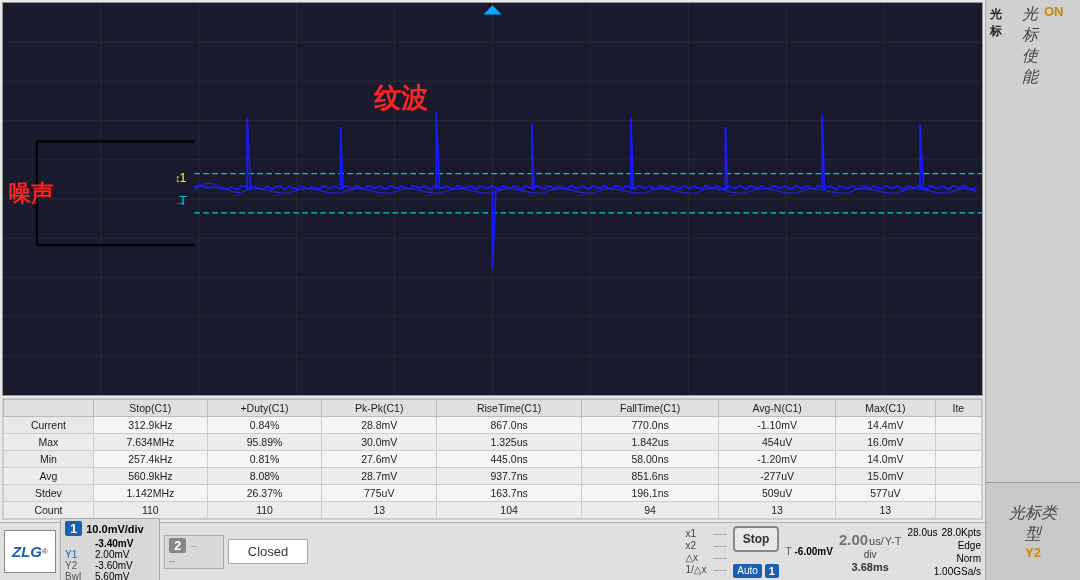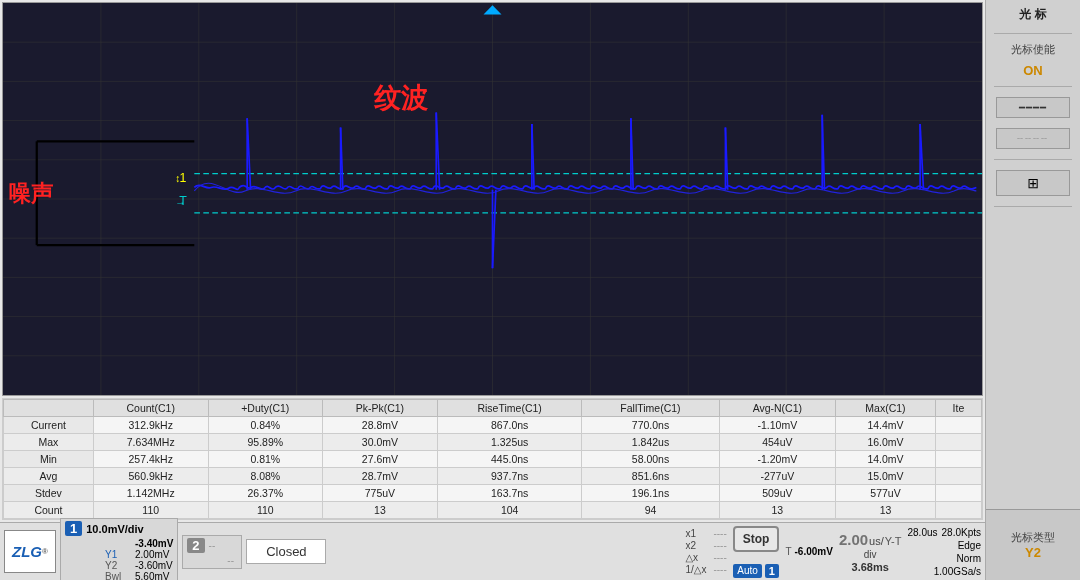"光 标" .right-top-section { flex-direction: column -> row }
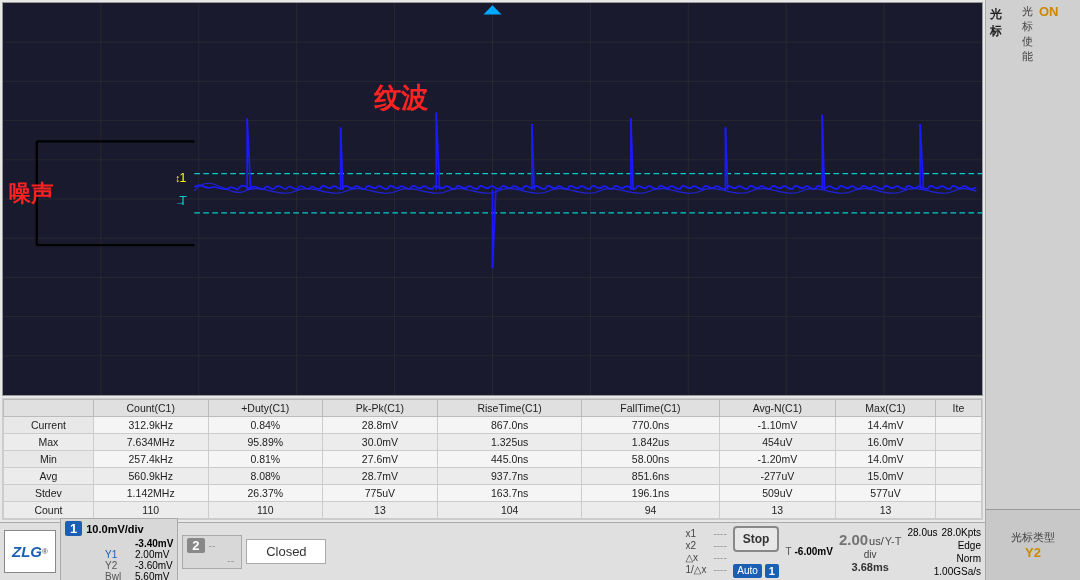"光标使能" .right-sublabel { font-size: 11px -> 16px; font-style: none -> italic }
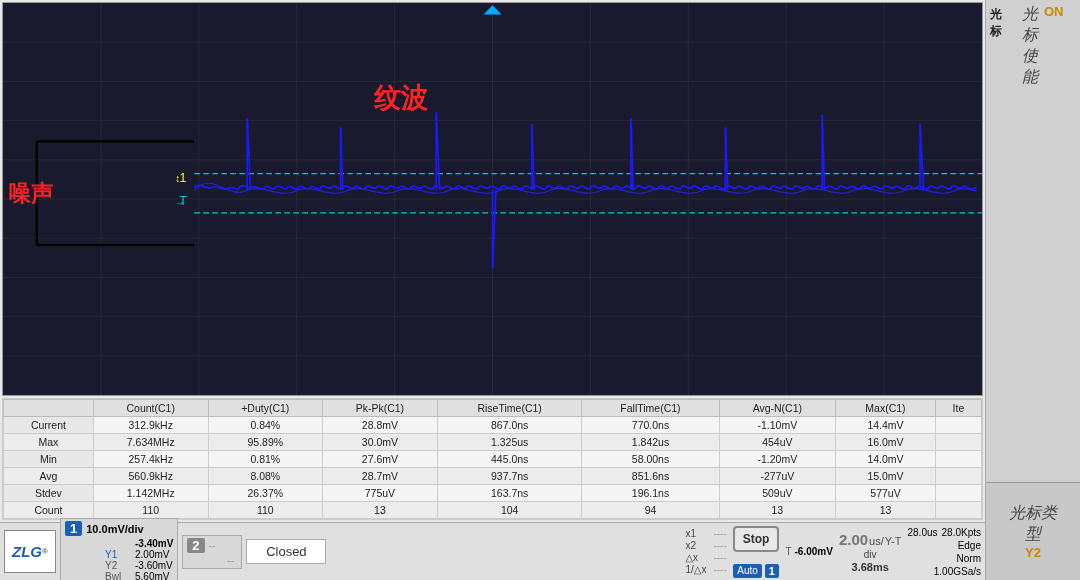"Count(C1)" th { text: Count -> Stop }
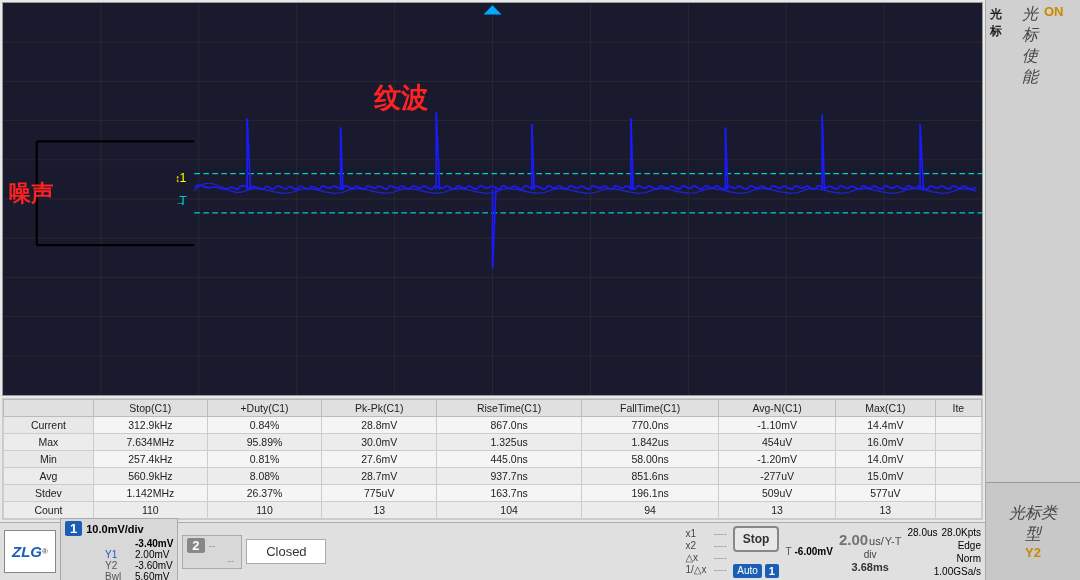"-3.40mV" .ch-detail-row { margin-left: 40px -> none }
